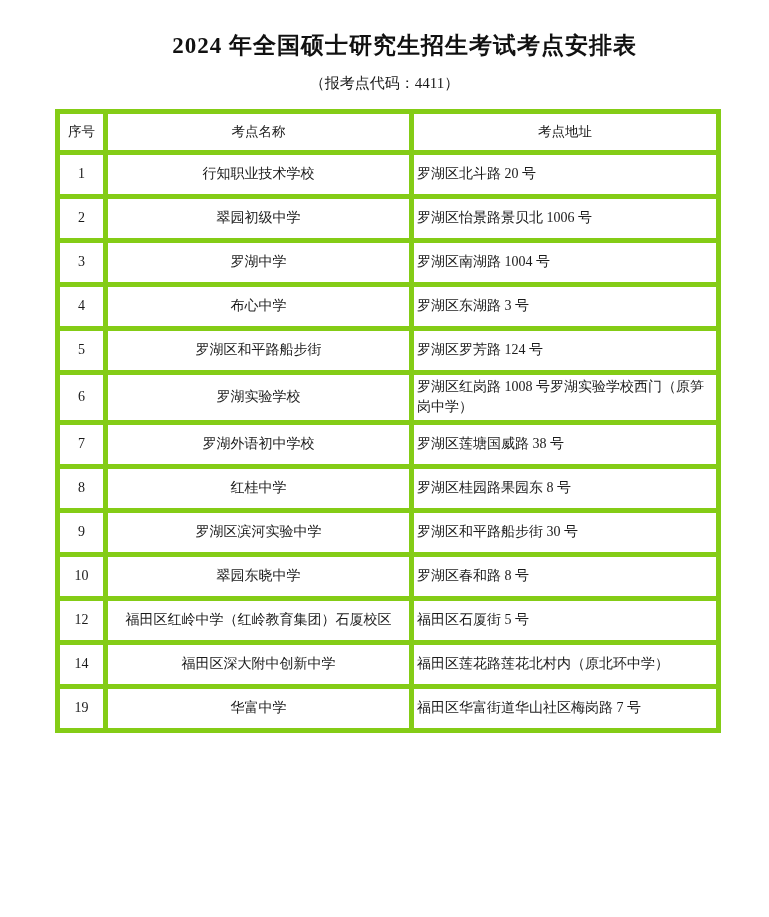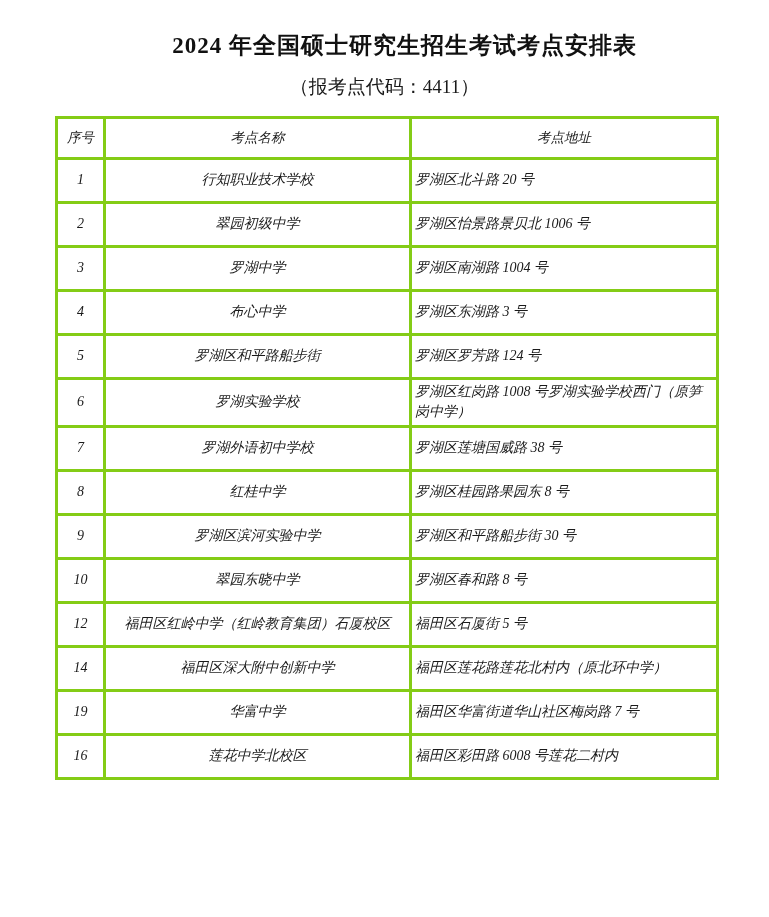"（报考点代码：4411）" .doc-subtitle { font-size: 19px -> 15px }
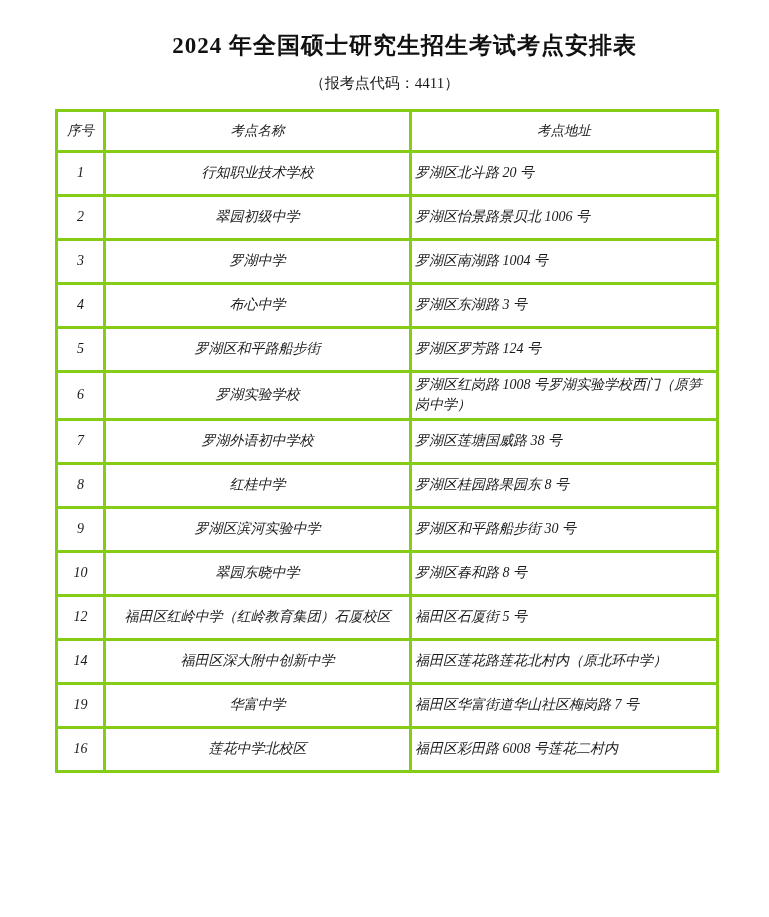"序号" table.site-table th, table.site-table td { border: 3px solid #84cc16 -> 5px solid #84cc16; font-style: italic -> none }
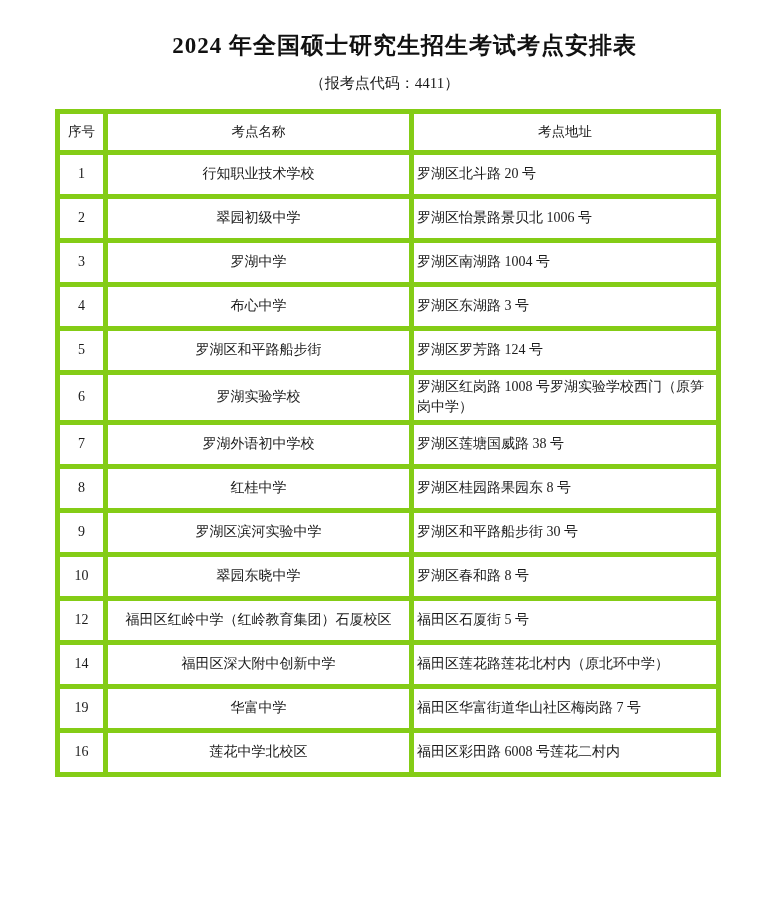"16" tr { html: <tr> <td>16</td> <td>莲花中学北校区</td> <td>福田区彩田路 6008 号莲花二村内</td> </tr> -> none }
